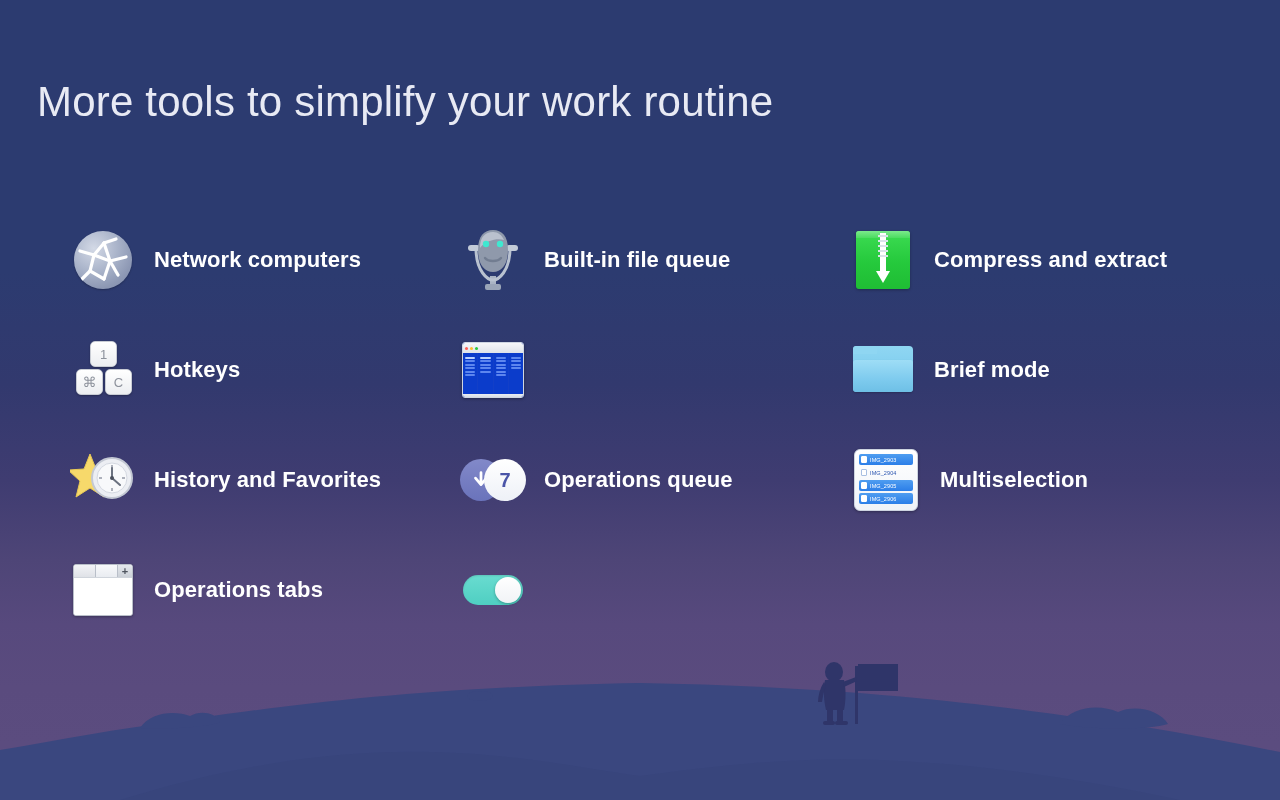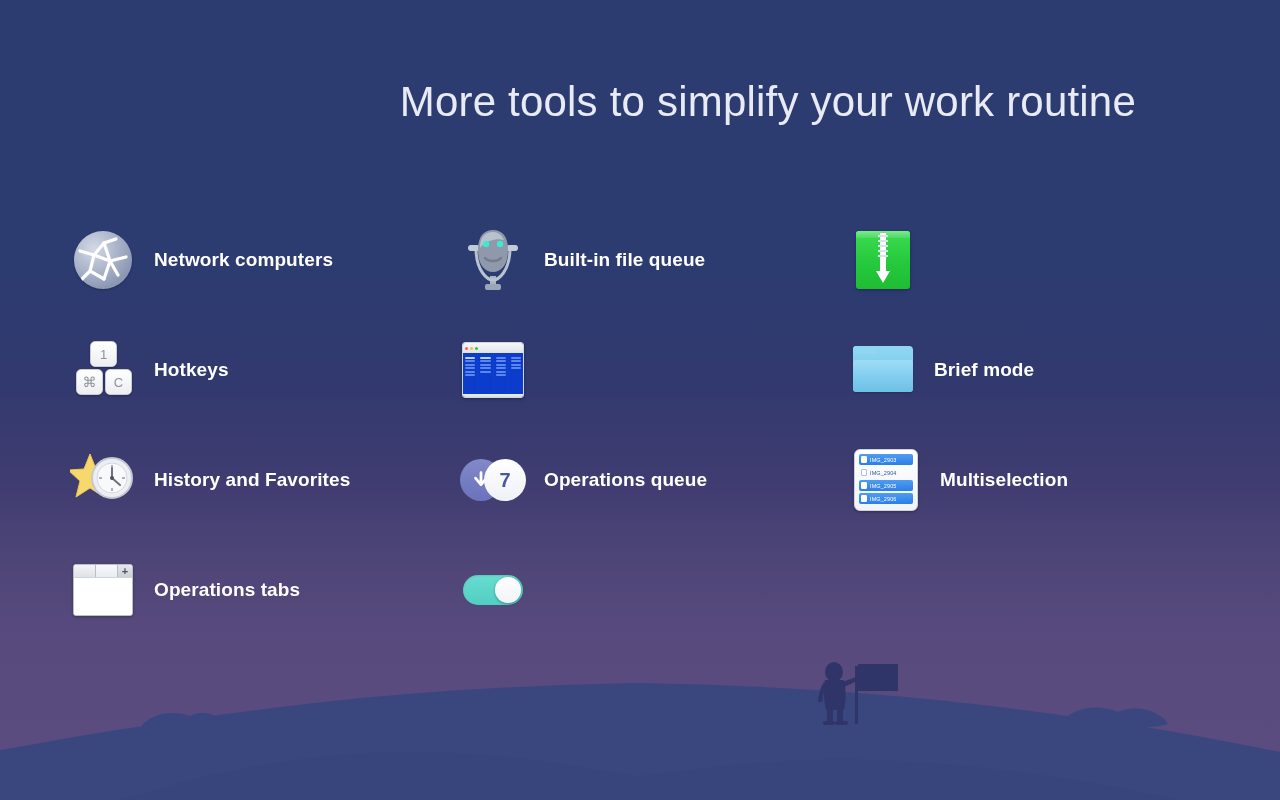"More tools to simplify your" .title { text-align: right -> left }
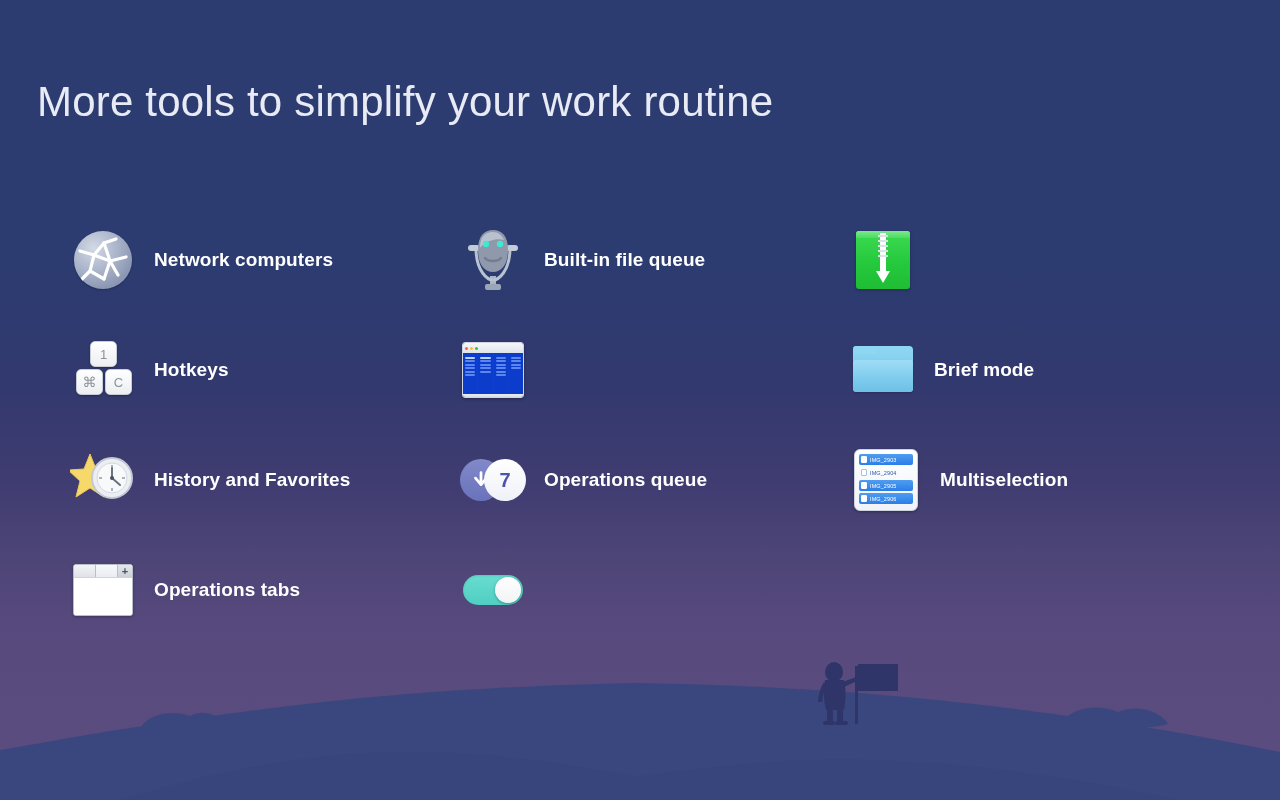"Network computers" .label { font-size: 19px -> 22px }
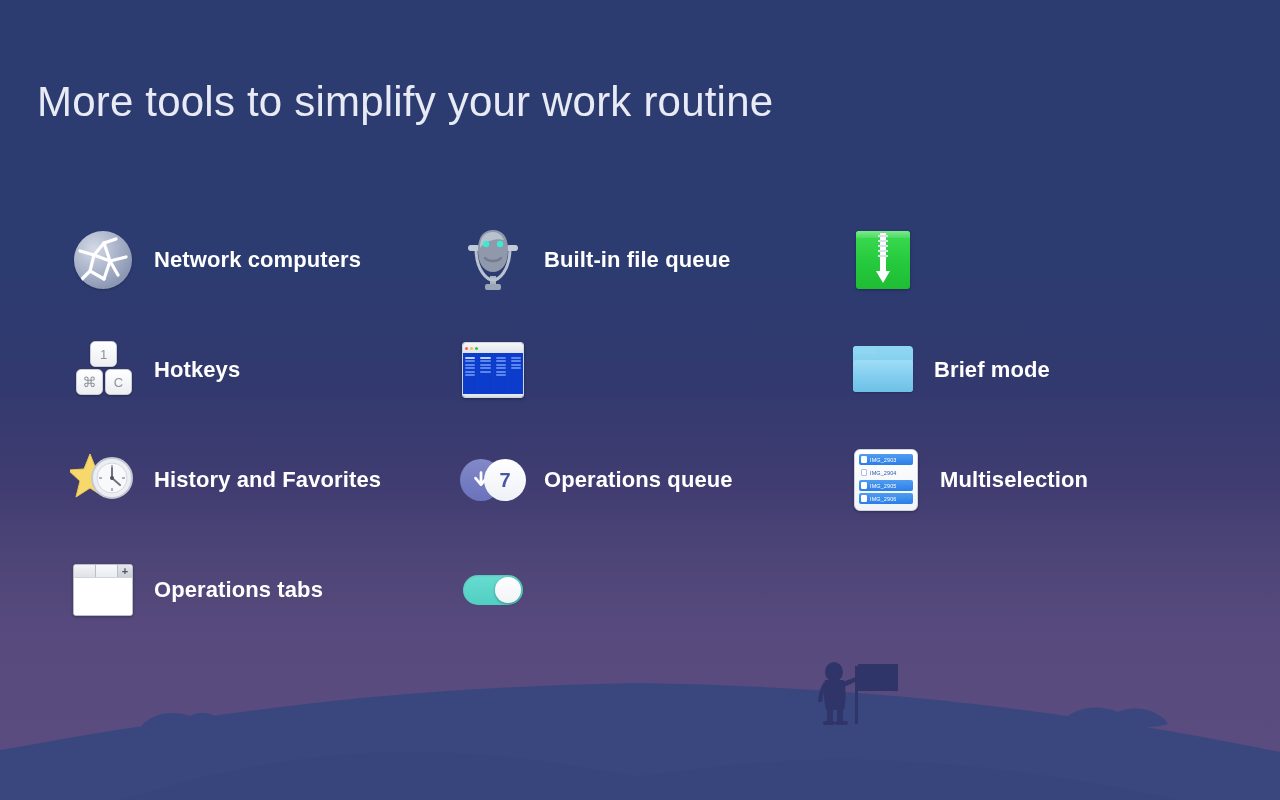"Compress and extract" div.label { html: none -> <div>Compress and extract</div> }
